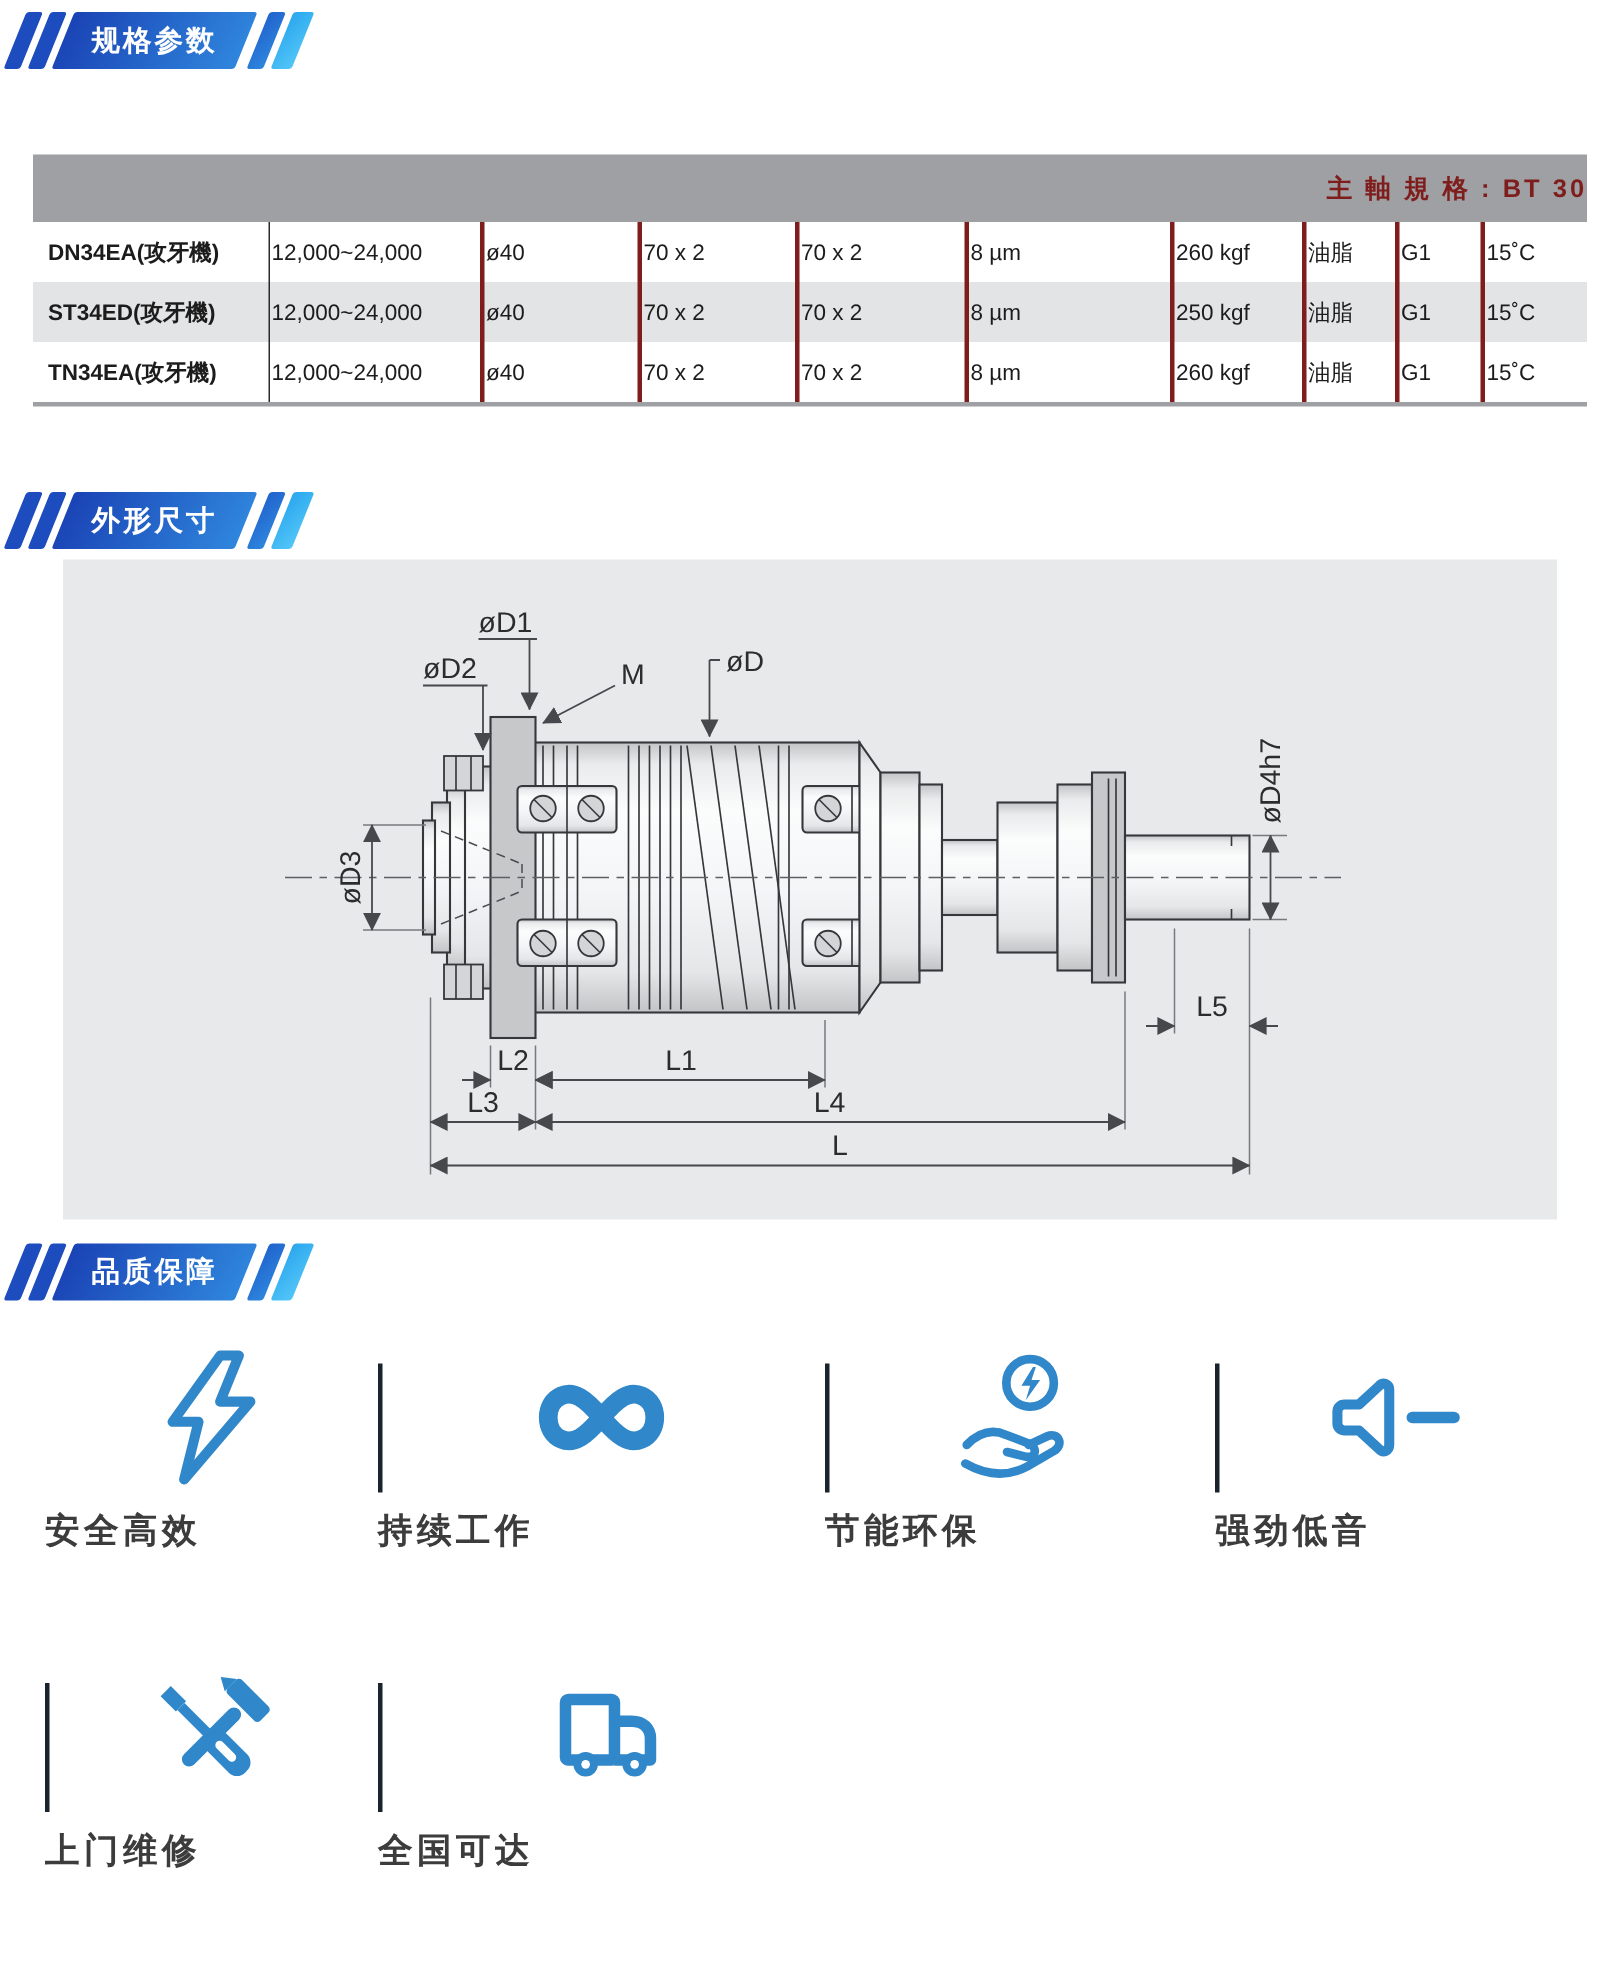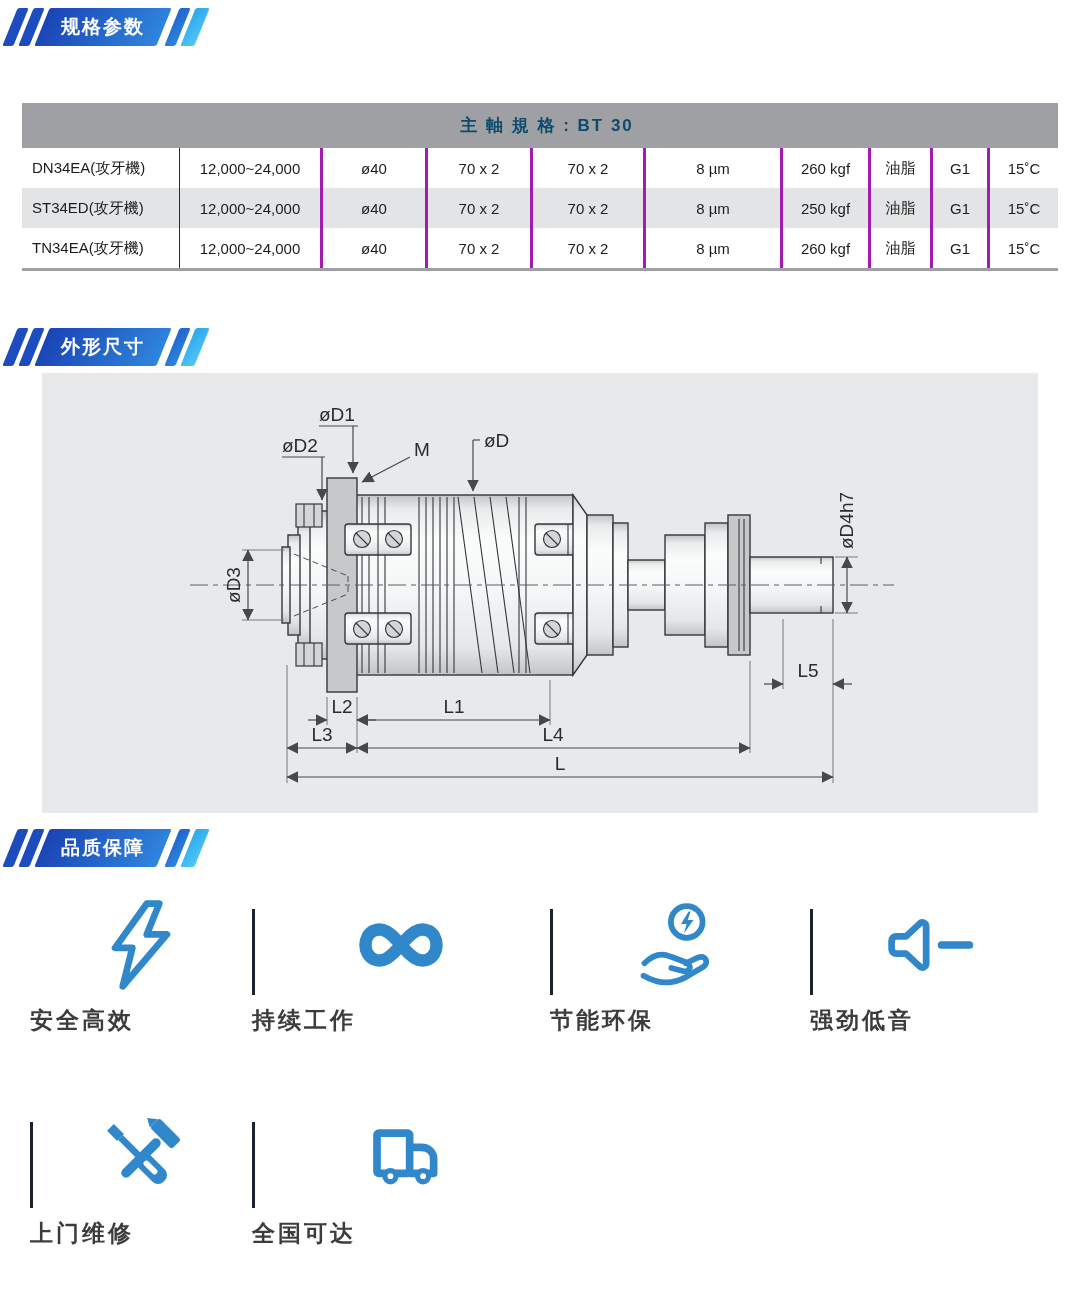"主 軸 規 格 :" table.spec th { color: #0c4a6e -> #7f1d1d; text-align: center -> right }
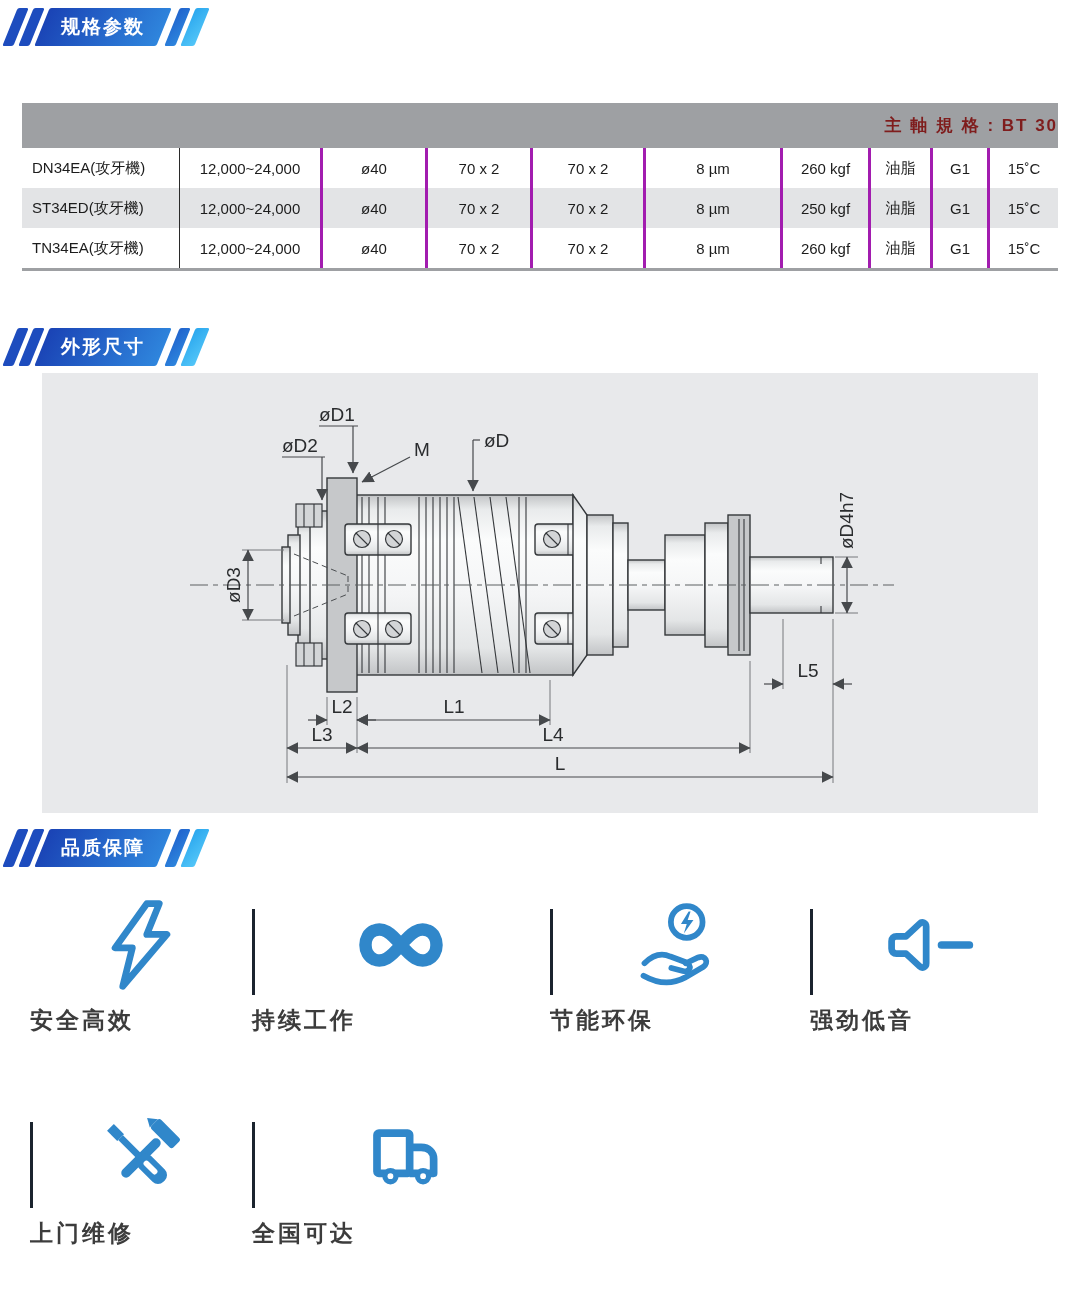"DN34EA(攻牙機)" table.spec td.model { font-weight: normal -> bold }
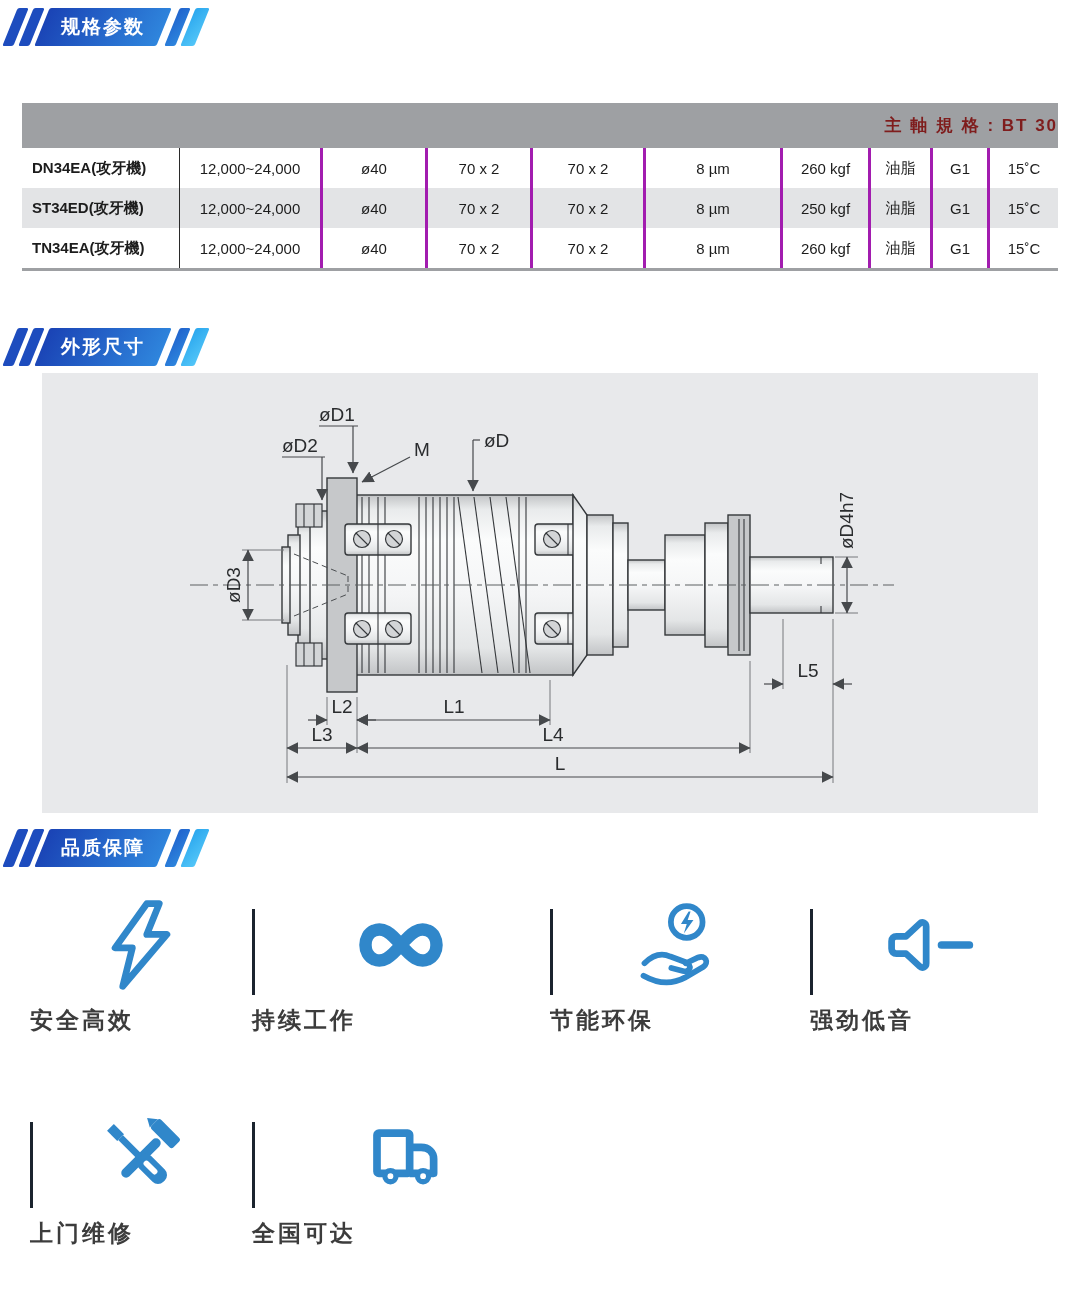"12,000~24,000" table.spec td { text-align: center -> none }
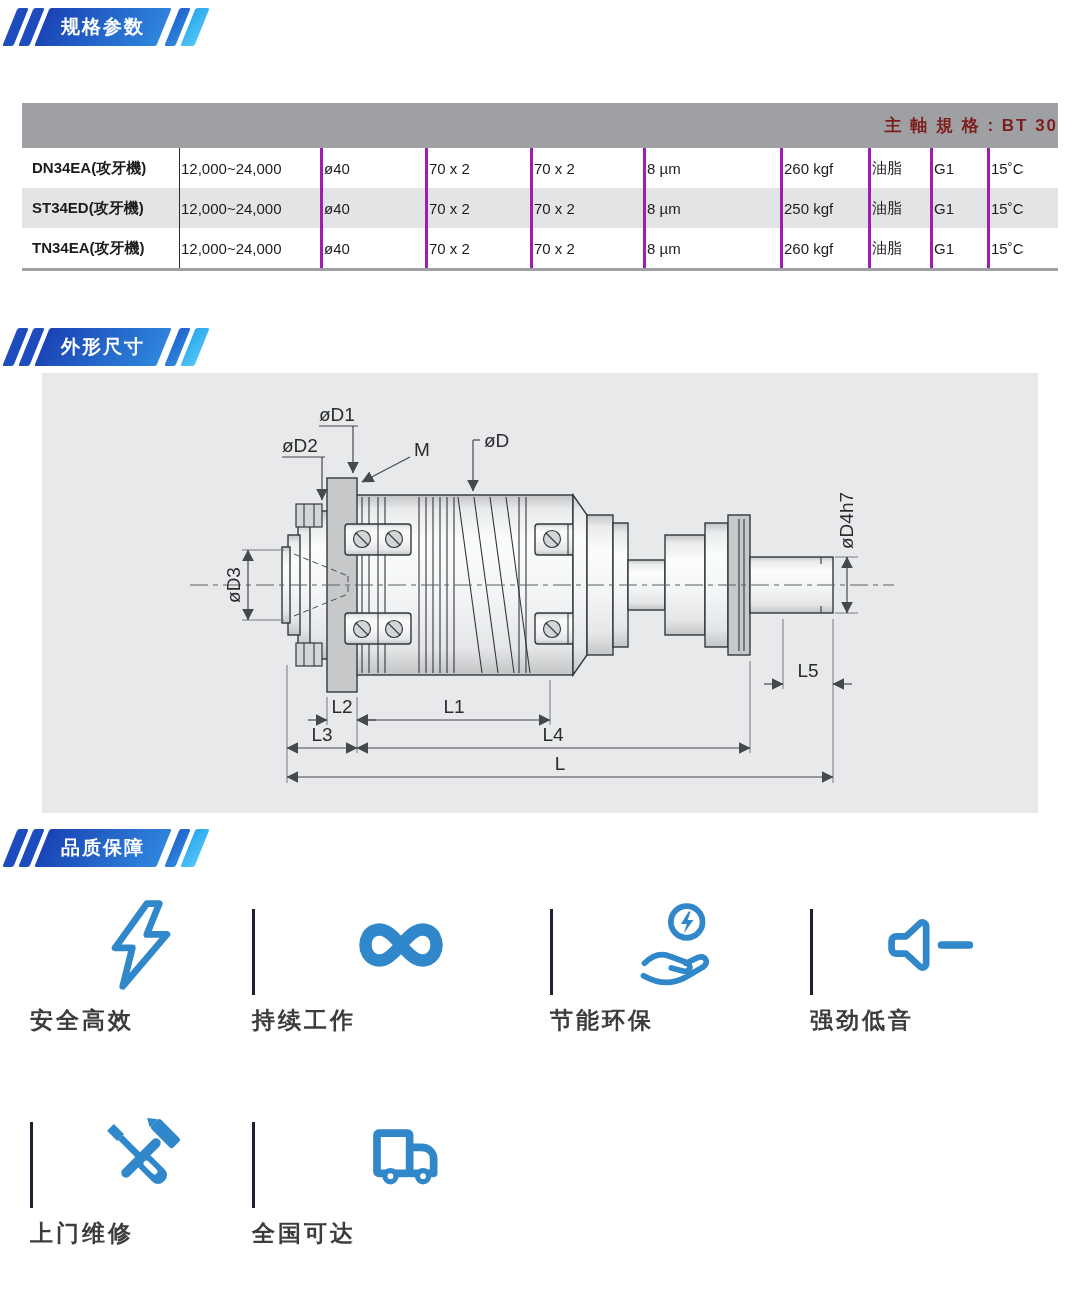"ø40" table.spec td:nth-child(n+3) { border-left: 3px solid #a21caf -> 3px solid #7f1d1d }
